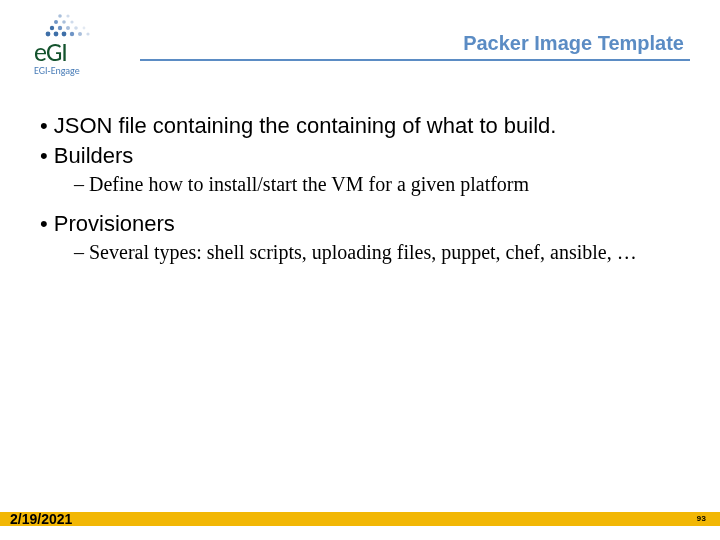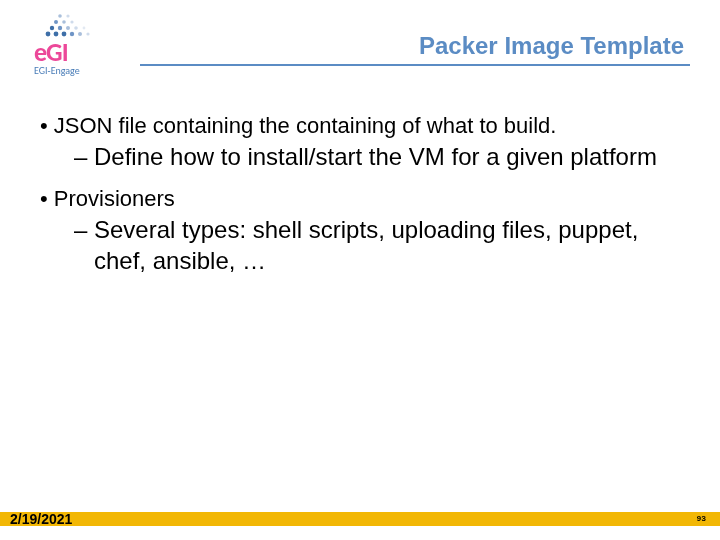"eGI" .egi-text { color: #ec4899 -> #14532d; font-weight: 700 -> 400 }
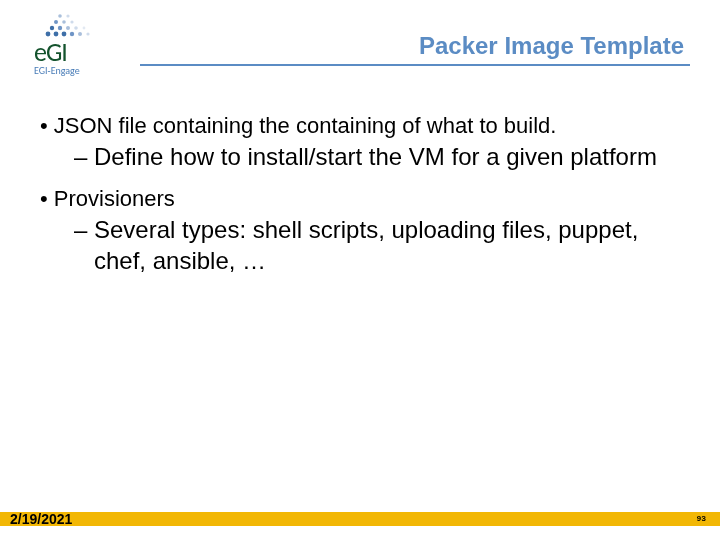"Packer Image Template" .title { font-size: 24px -> 20px }
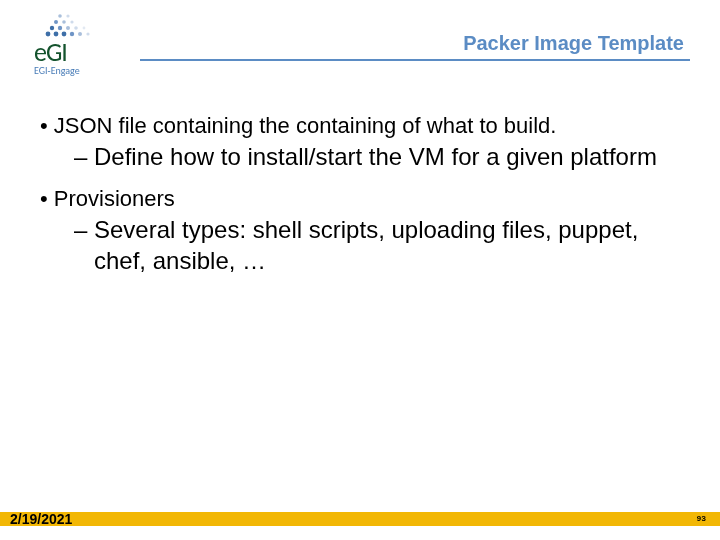"Builders" div.b1 { html: none -> <div>Builders</div> }
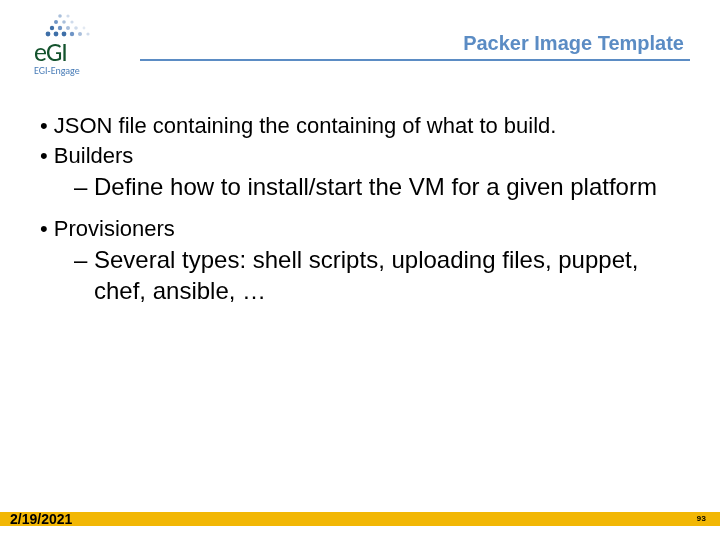"Define how to install/start the" .b2 { font-family: none -> Liberation Serif, serif; font-size: 24px -> 20px }
